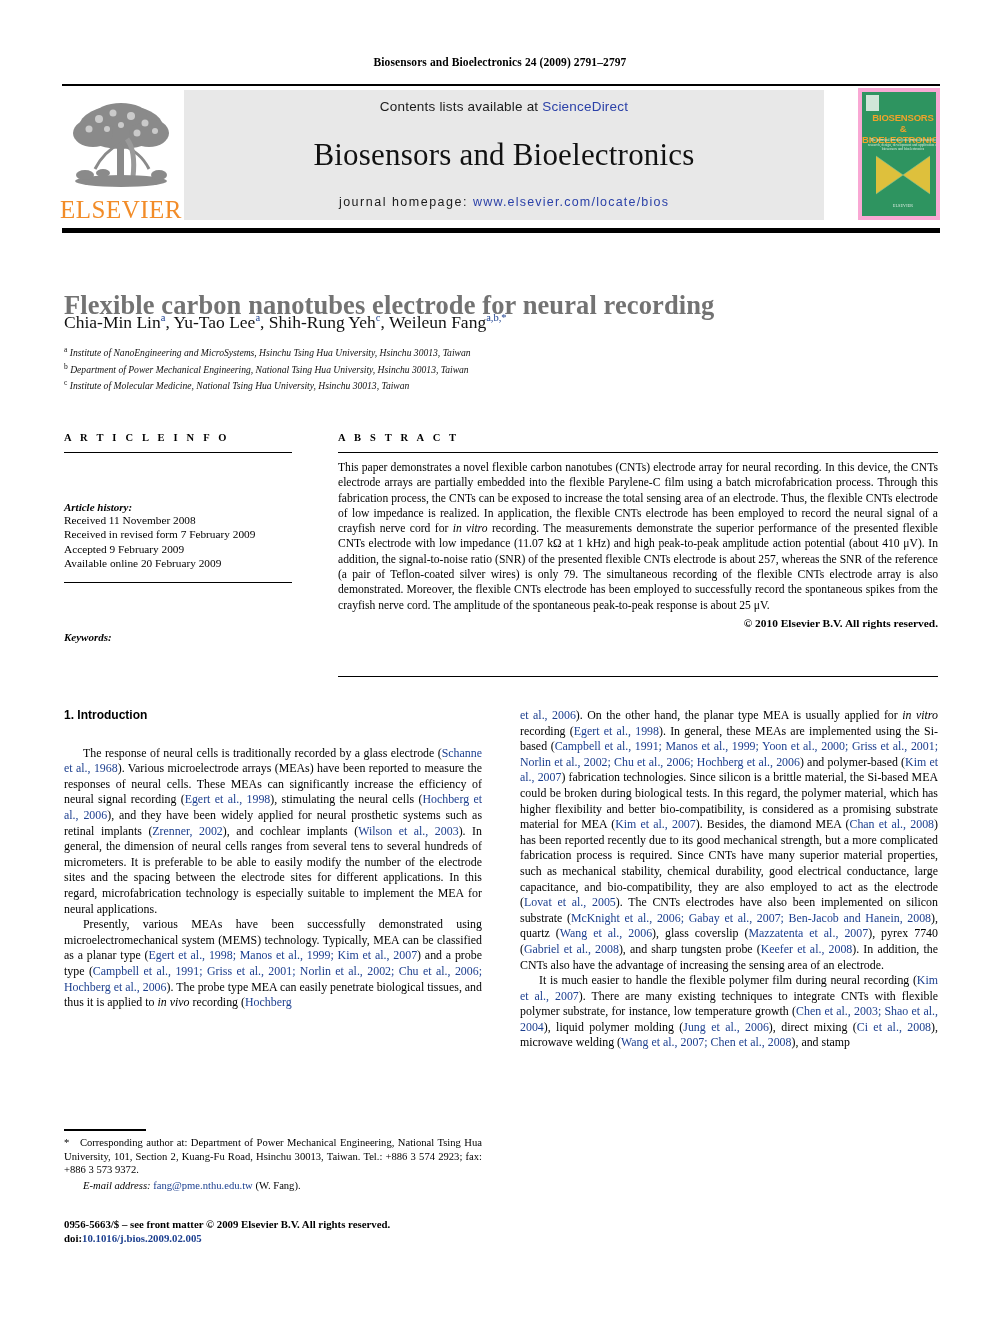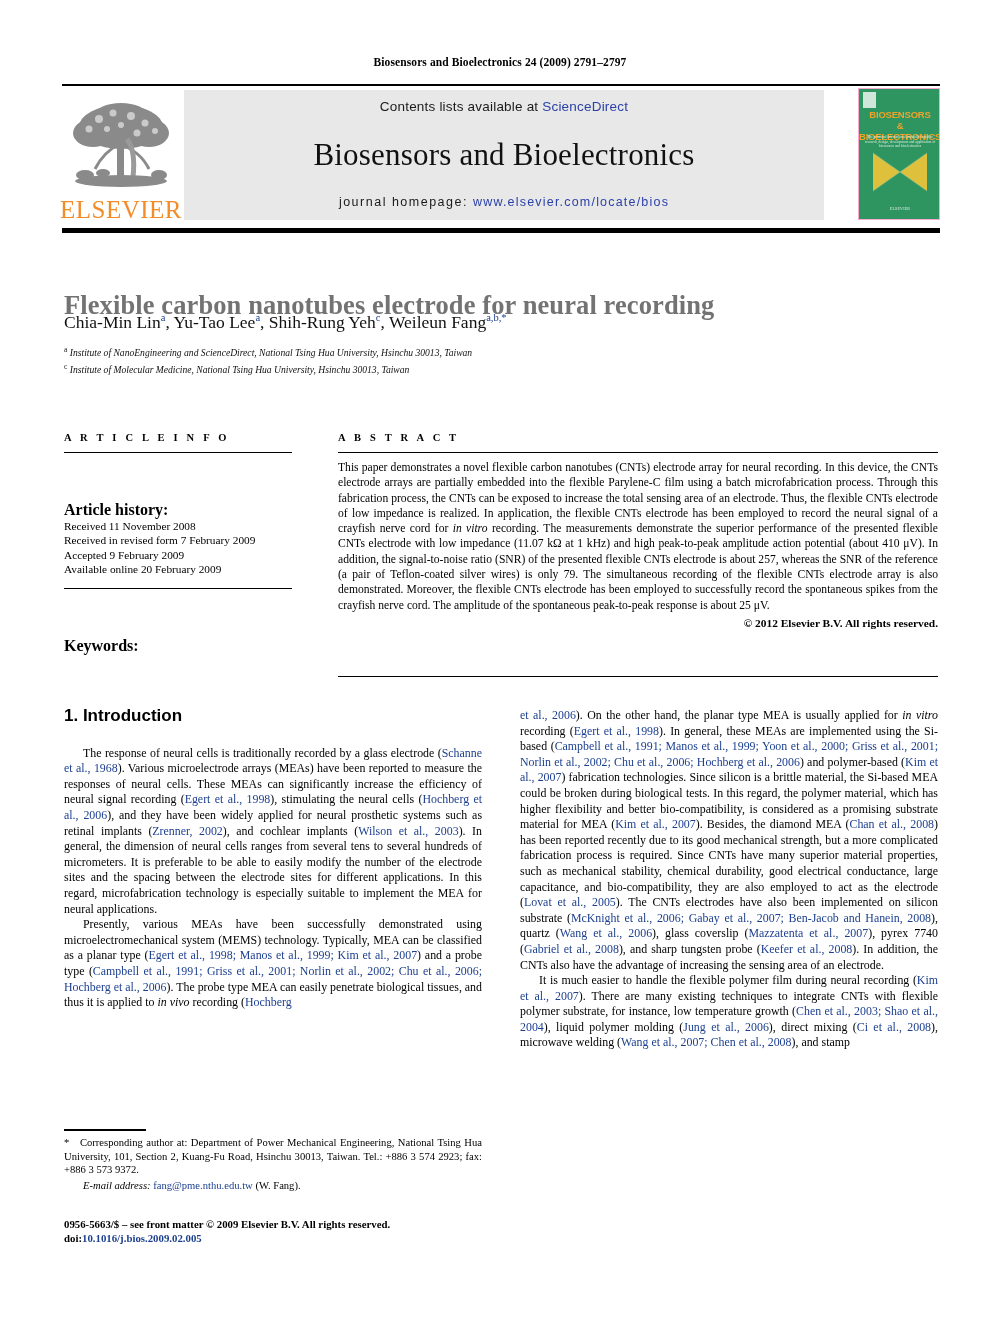"BIOSENSORS" .cover { border: 1px solid #f9a8d4 -> 4px solid #f9a8d4 }
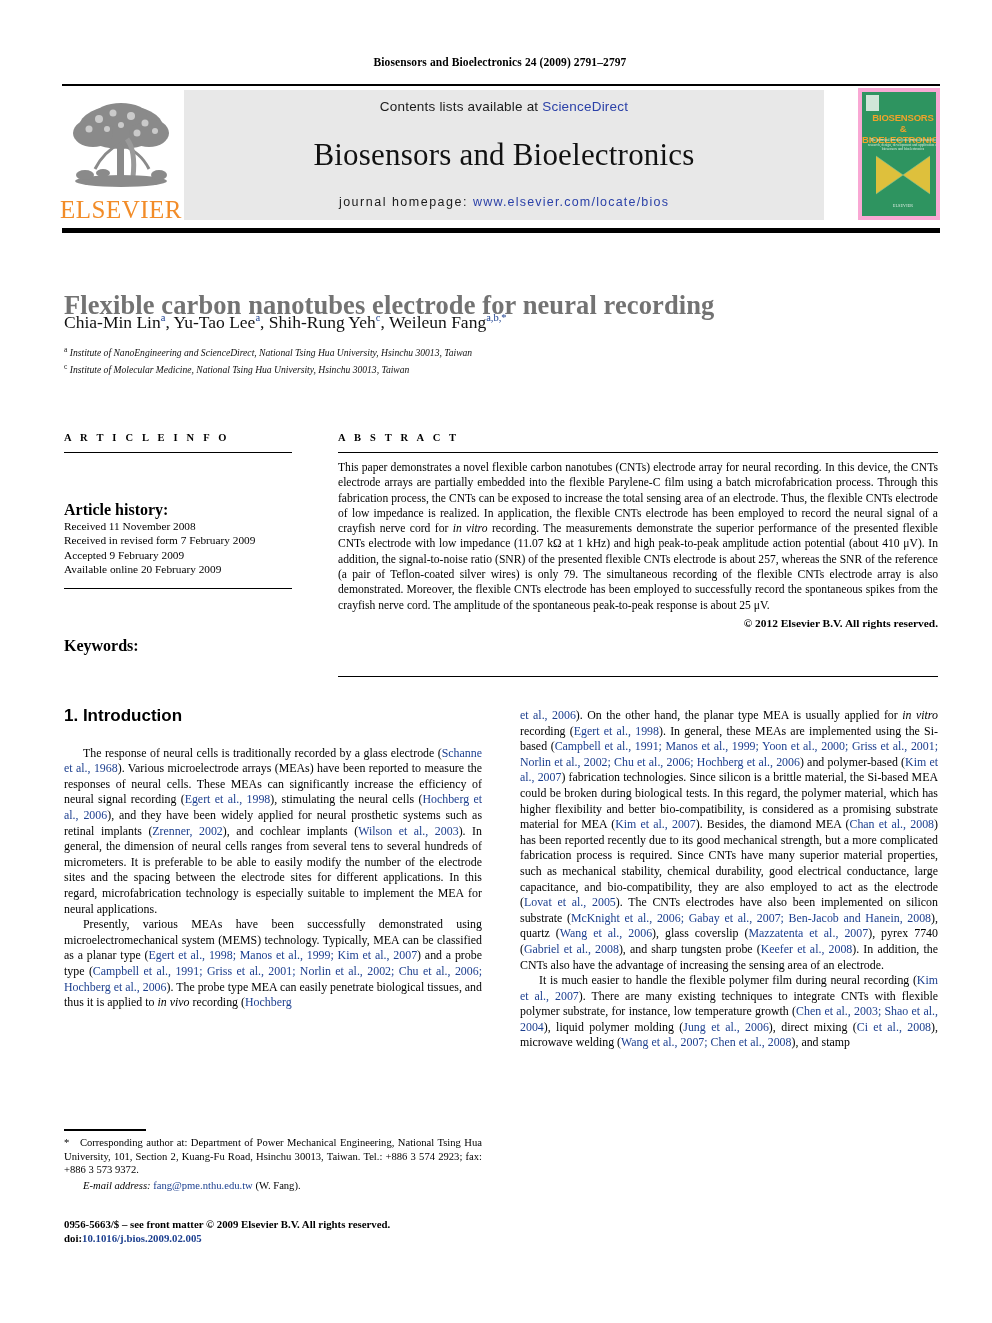"Institute of NanoEngineering and" span { text: ScienceDirect, National -> MicroSystems, Hsinchu }
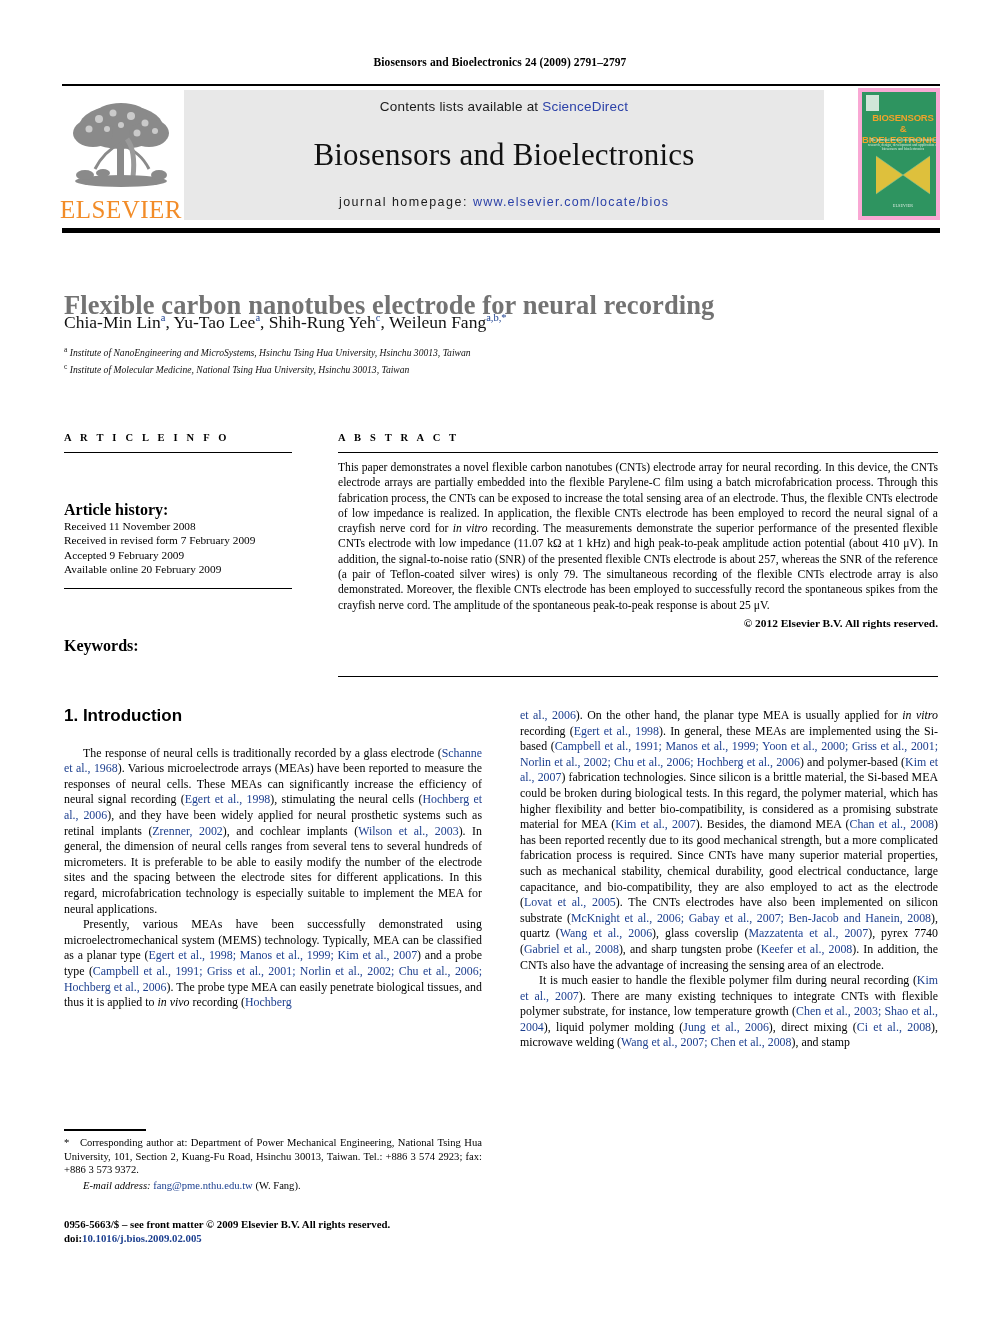"b Department of Power Mechanical" div { html: none -> <div><sup>b</sup> <span>Department of Power Mechanical Engineering, National Tsing Hua University, Hsinchu 30013, Taiwan</span></div> }
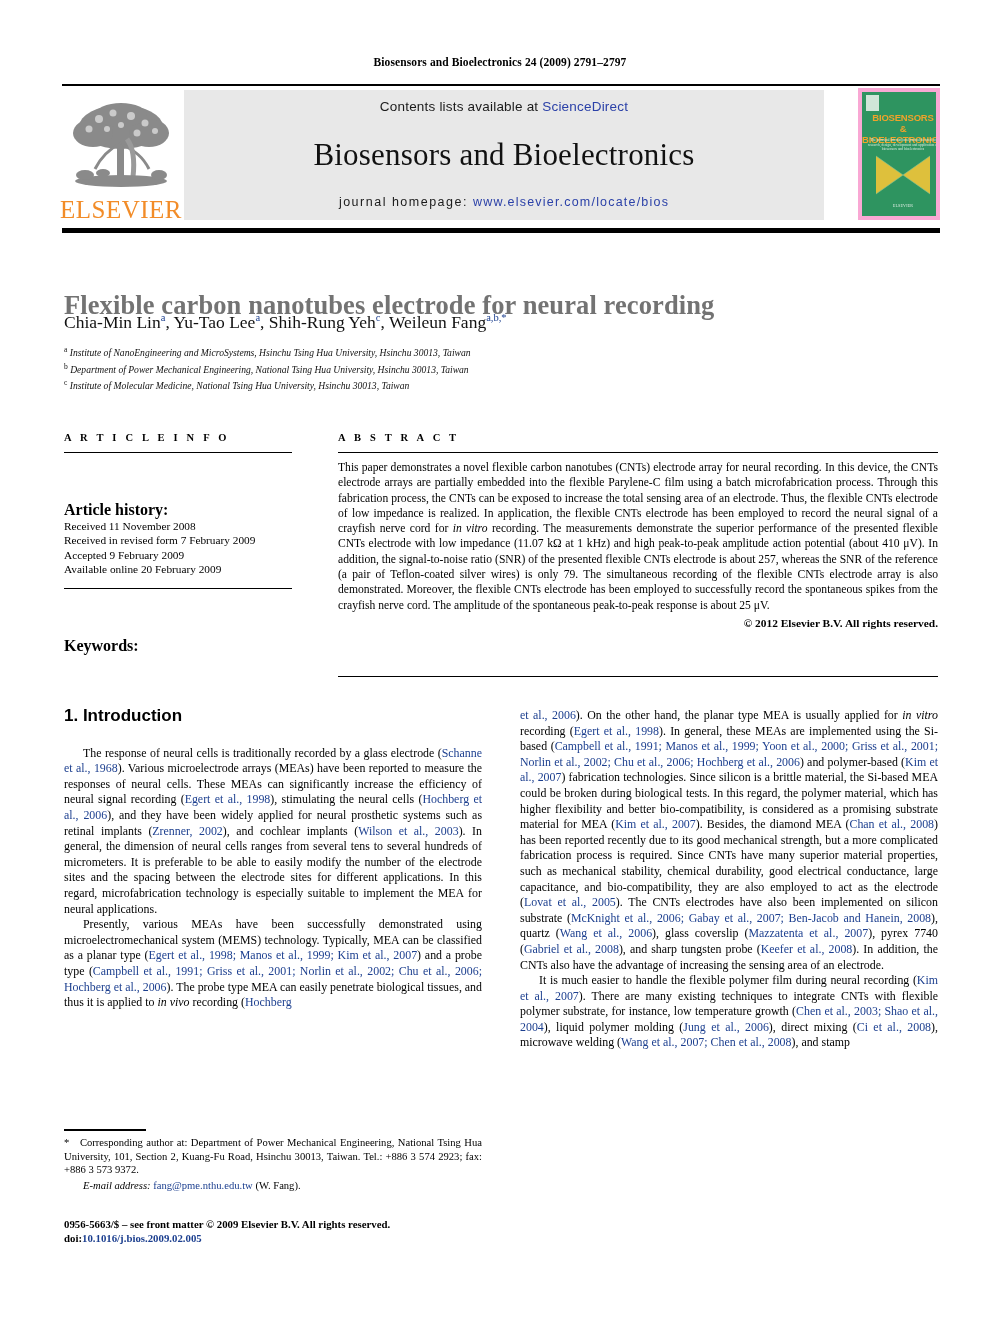"Article history:" .info-head { font-size: 16px -> 11px; font-style: none -> italic }
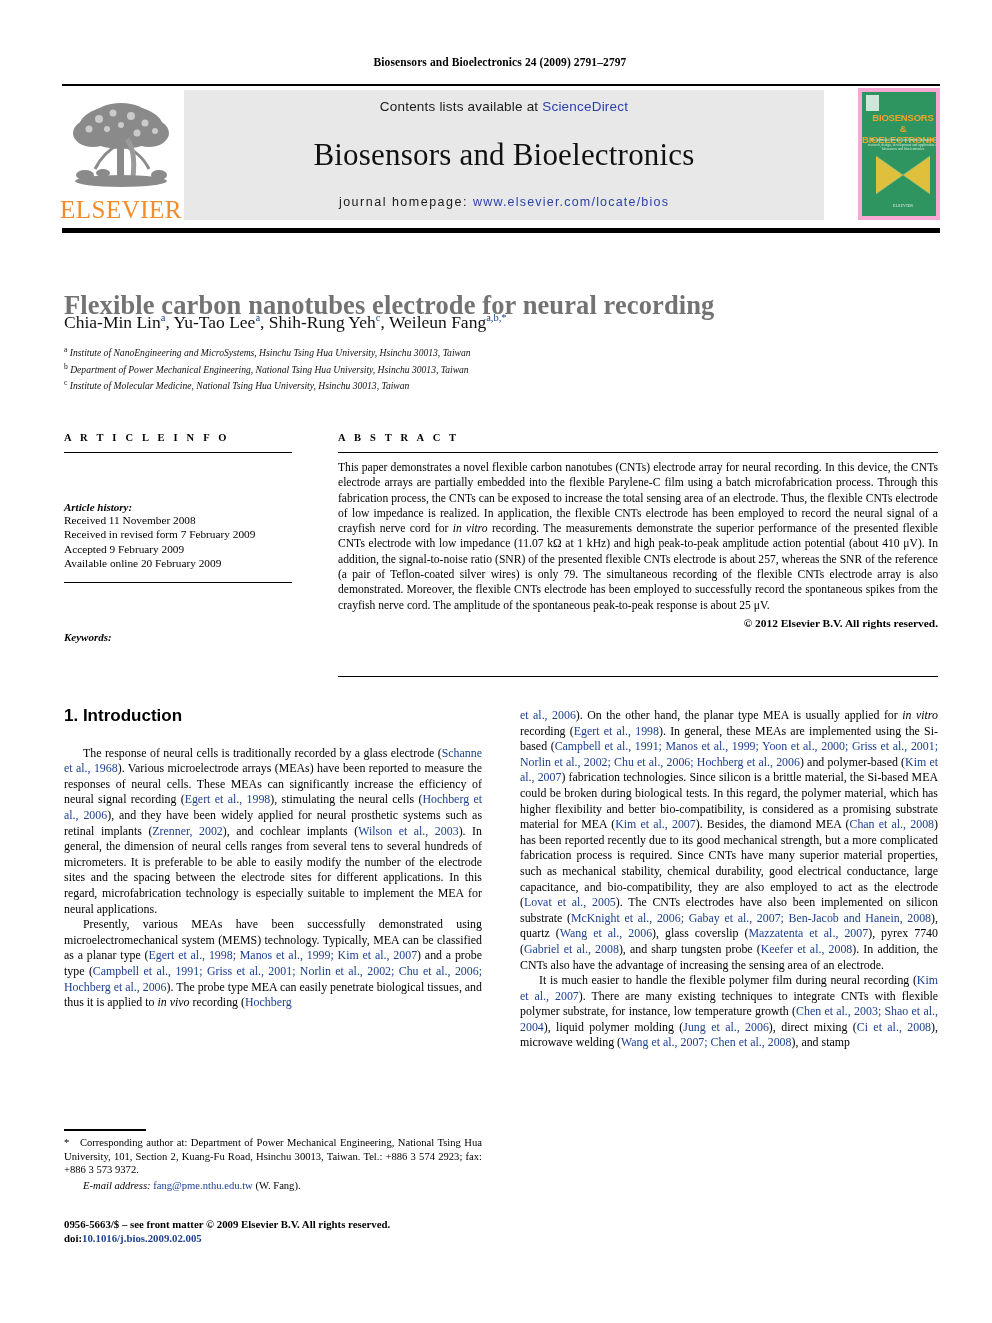"© 2012 Elsevier B.V. All" div.copyright { text: 2012 -> 2010 }
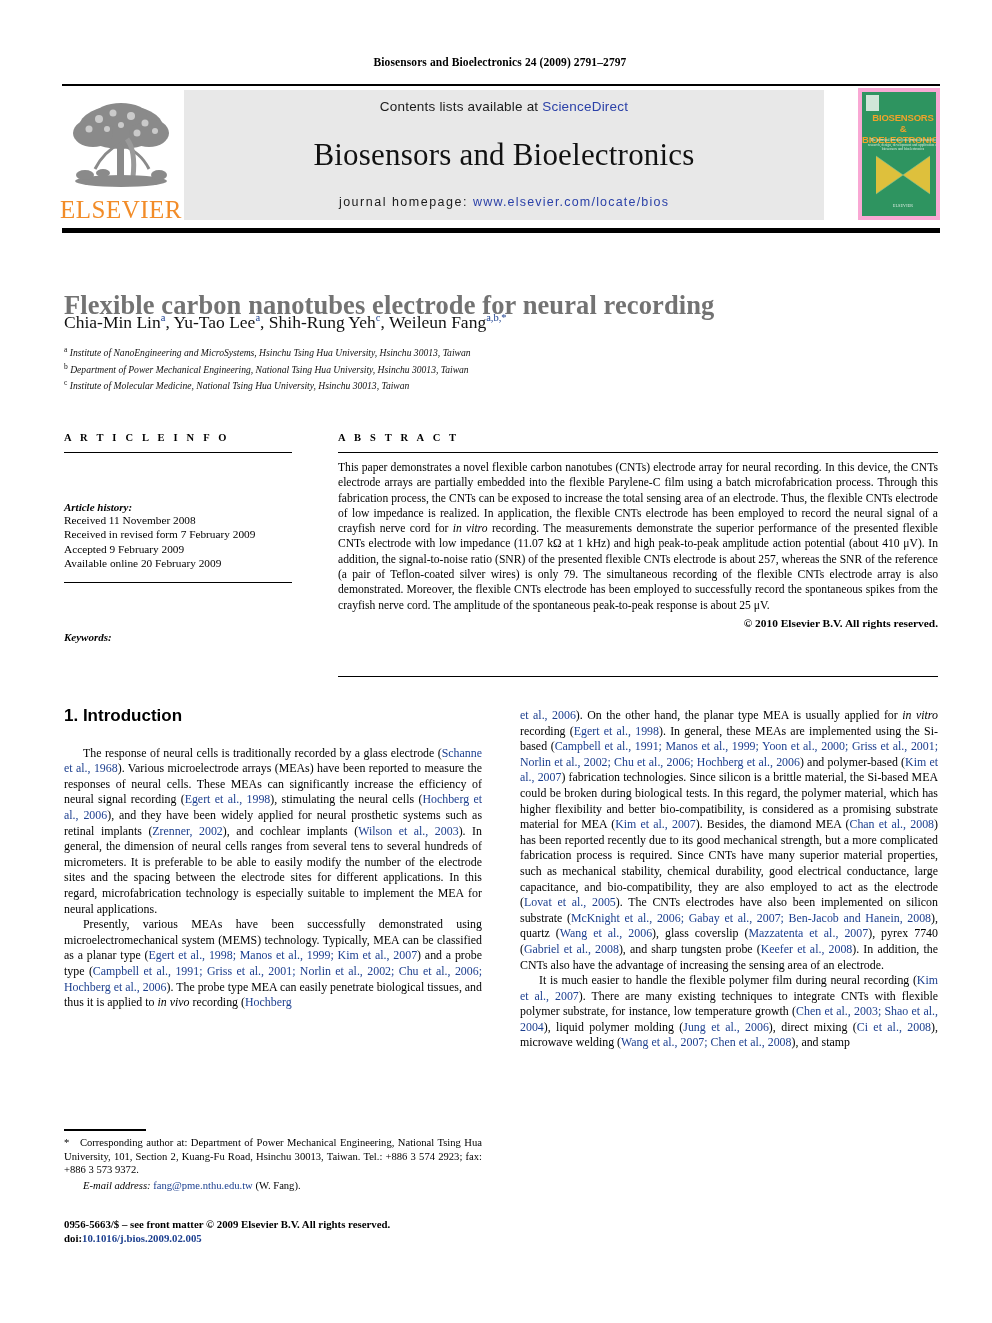"1. Introduction" .h2 { font-size: 17px -> 12px }
